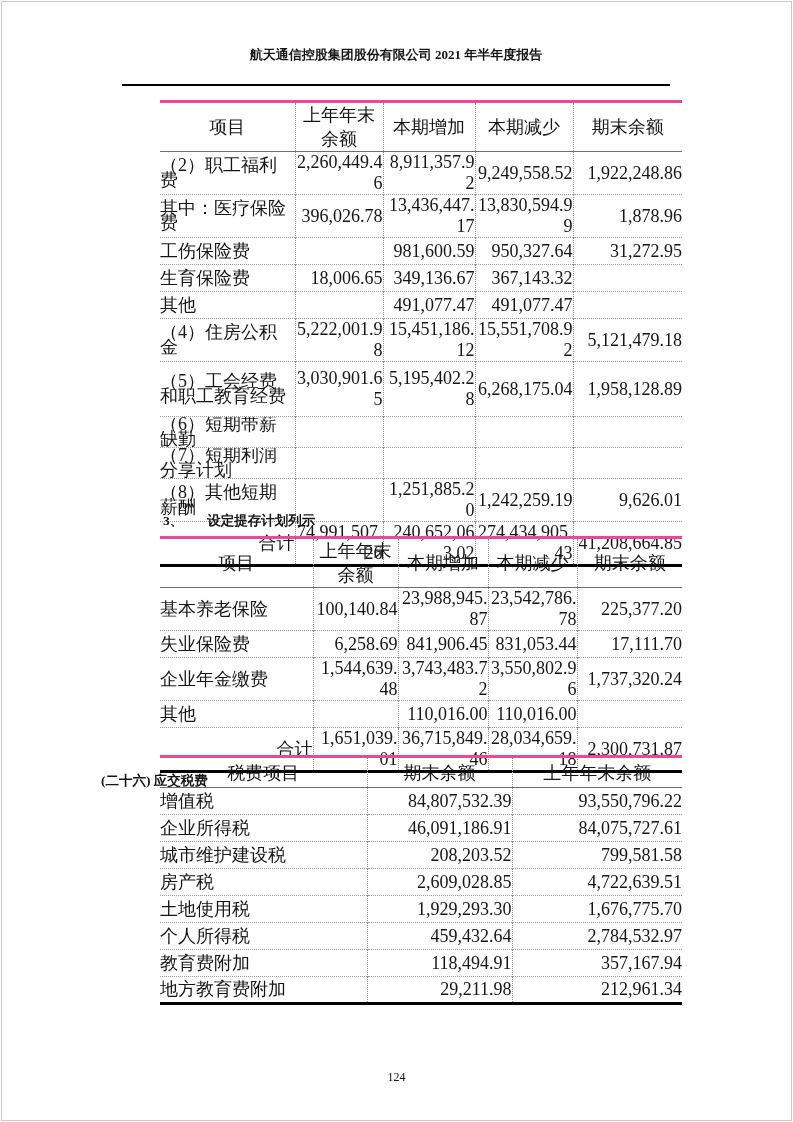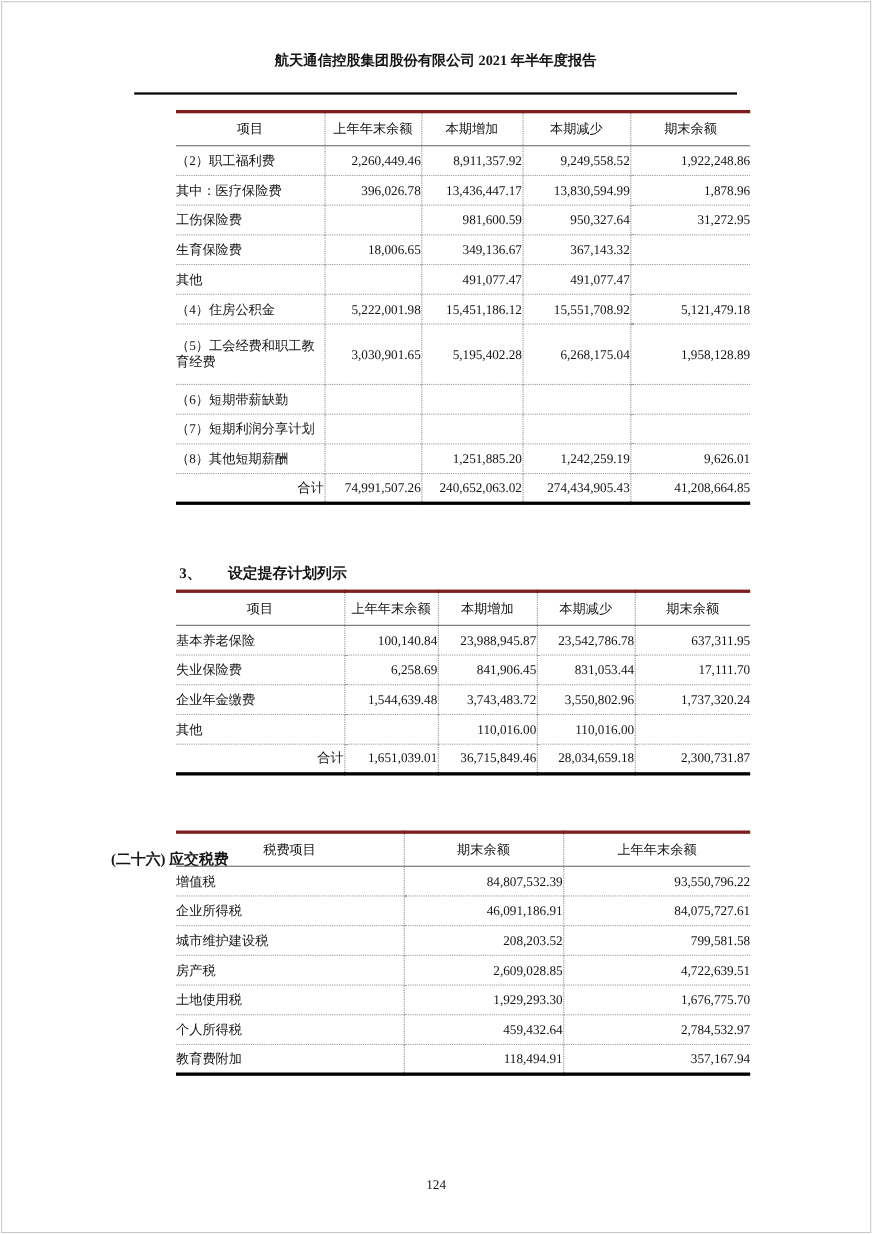"项目" table.tbl { border-top: 3px solid #7f1d1d -> 3px solid #ec4899; font-size: 12px -> 18px }
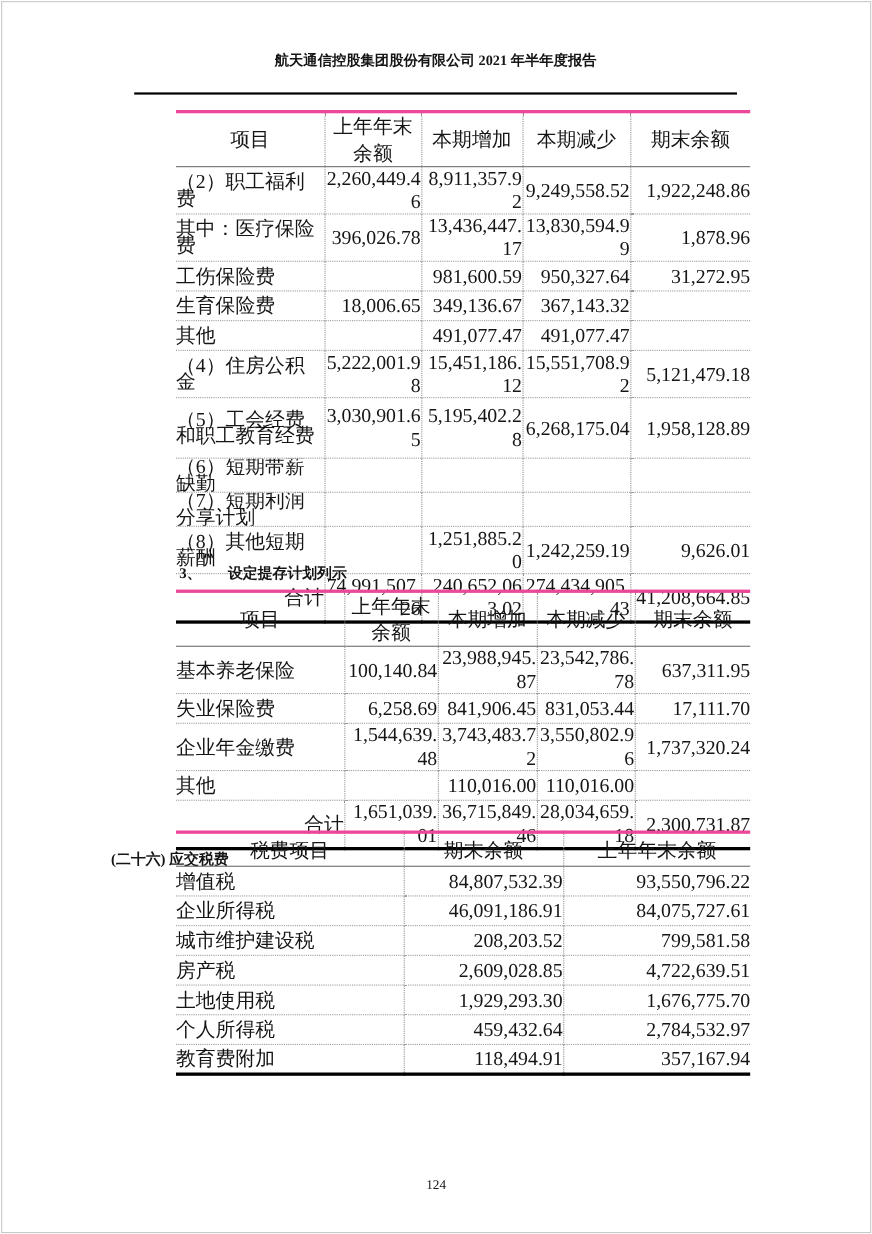"637,311.95" td.num { text: 637,311.95 -> 225,377.20 }
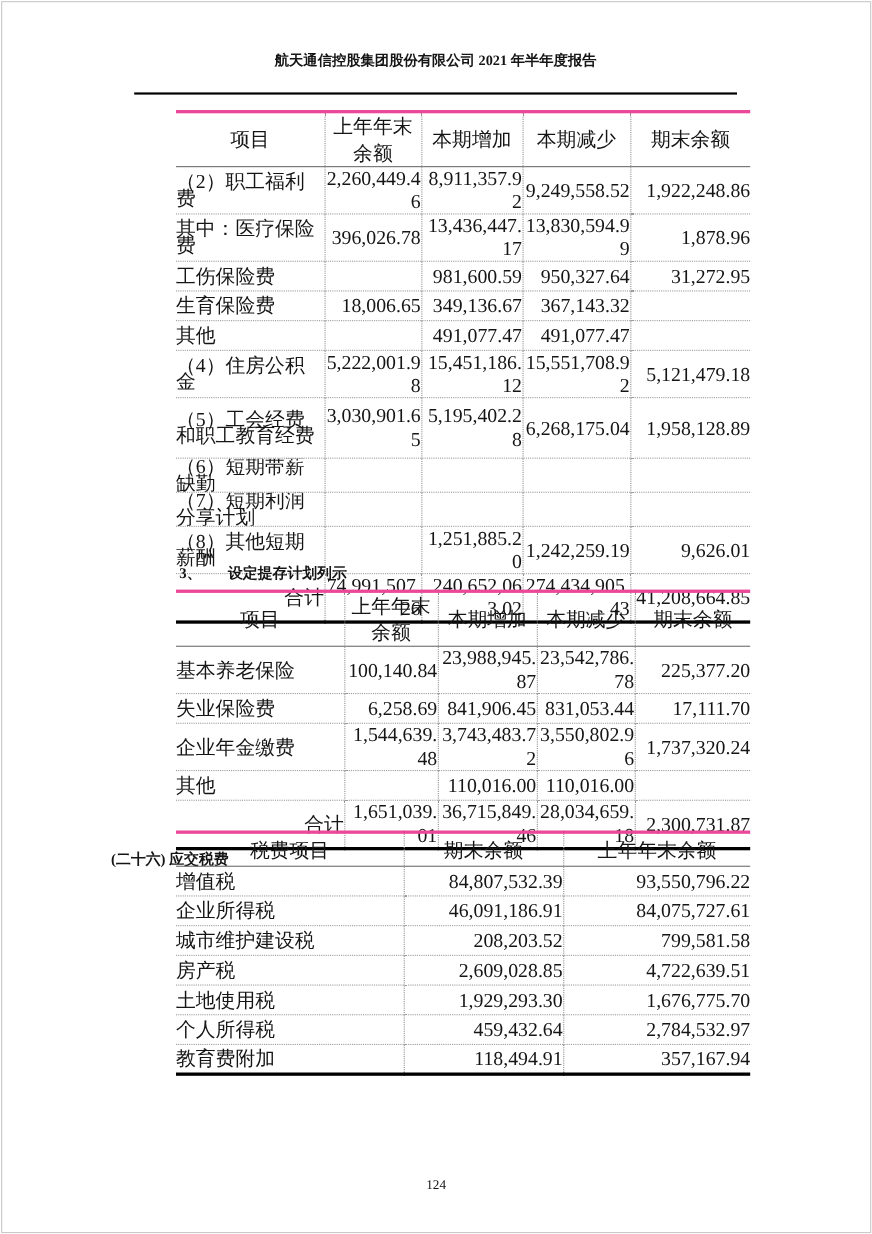"地方教育费附加" tr { html: none -> <tr> <td>地方教育费附加</td> <td>29,211.98</td> <td>212,961.34</td> </tr> }
